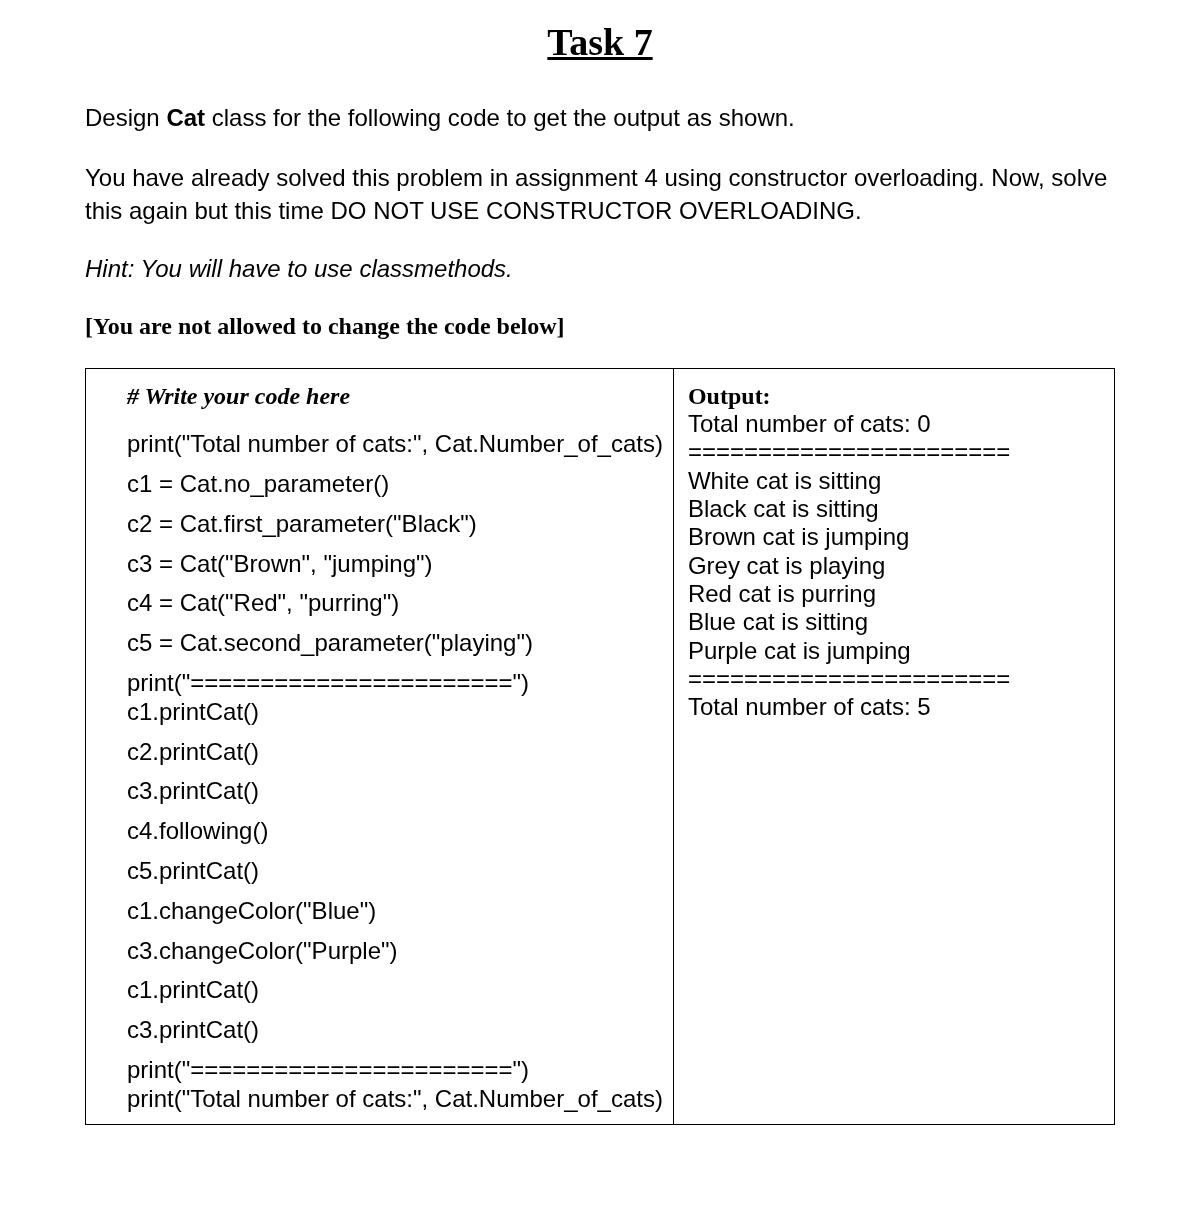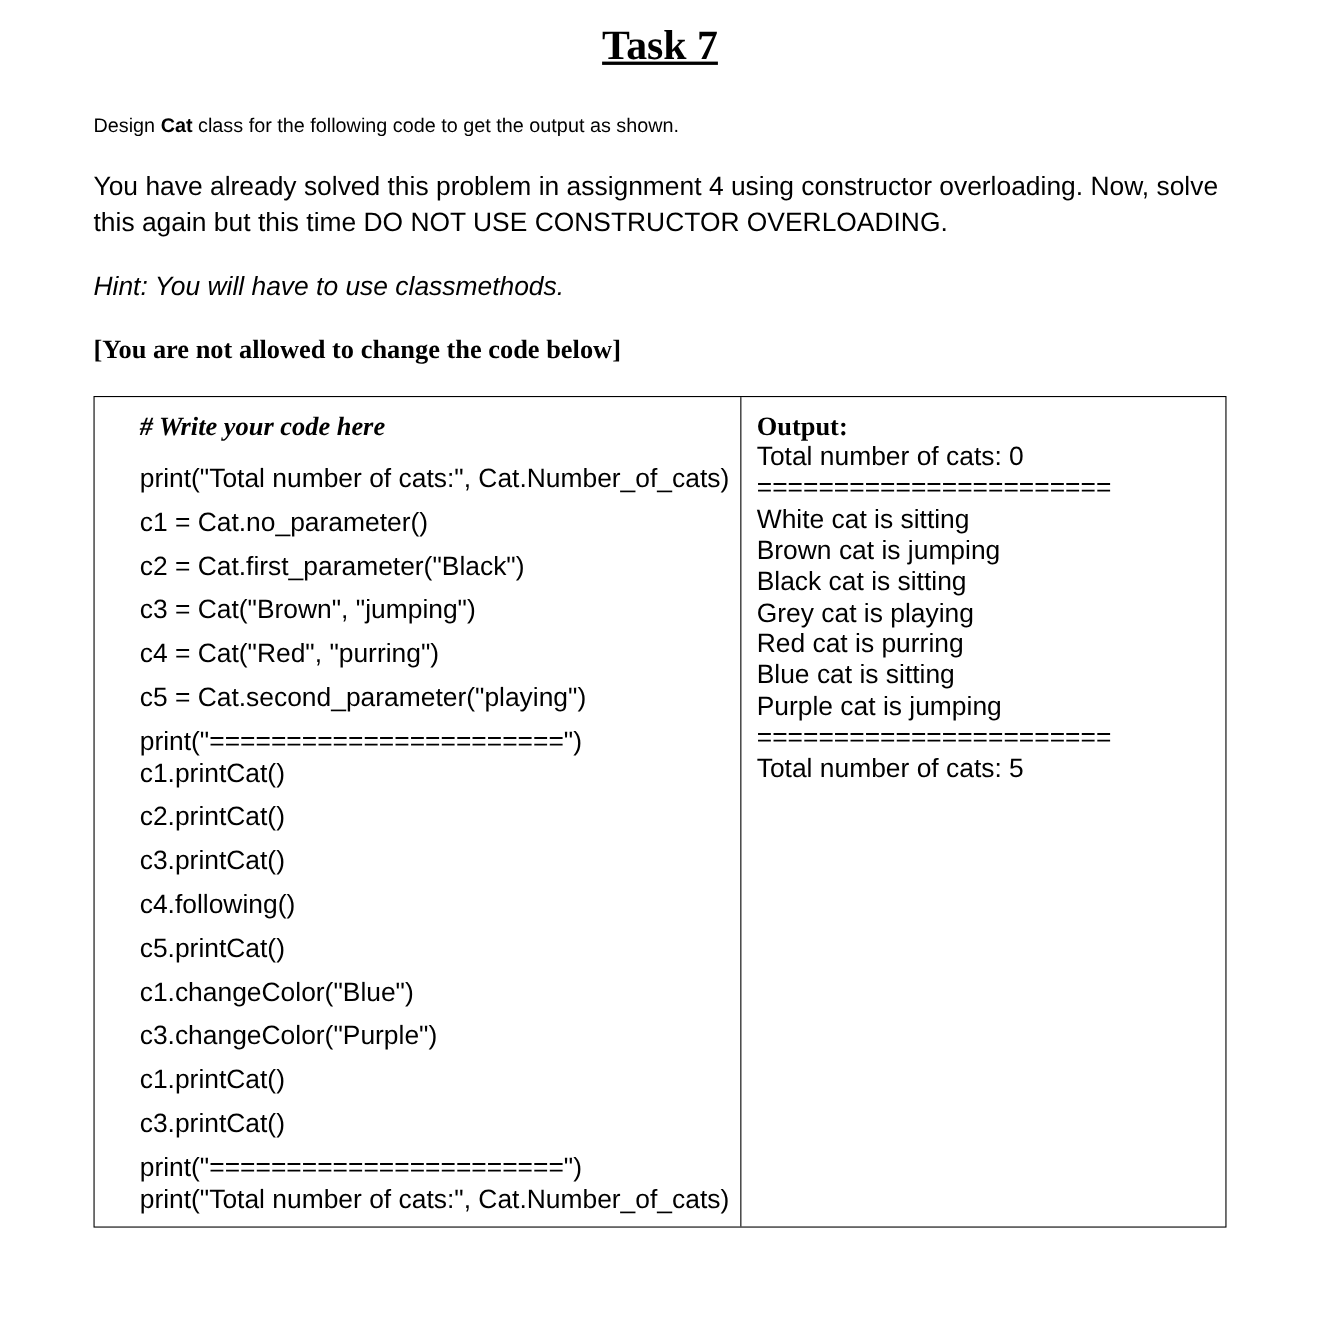"Design Cat class for the" .intro-line { font-size: 18px -> 24px }
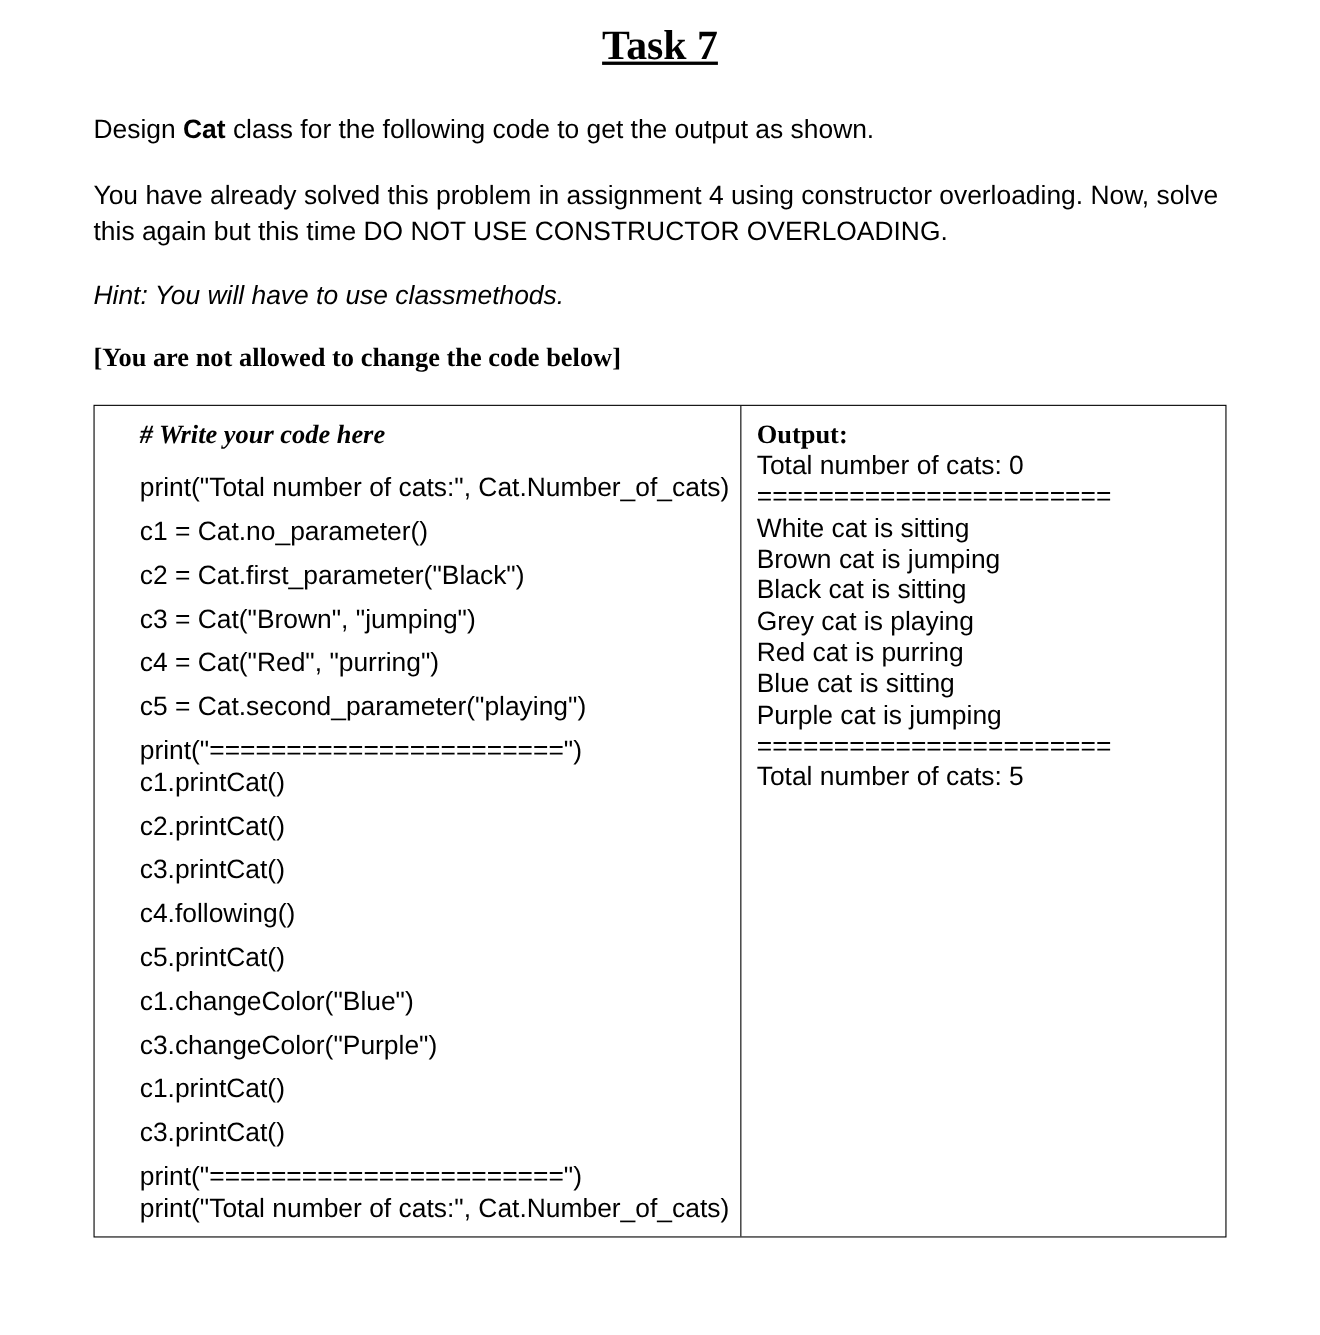"Brown cat is jumping" div.output-line { order: before "Black cat is sitting" -> after "Black cat is sitting" }
